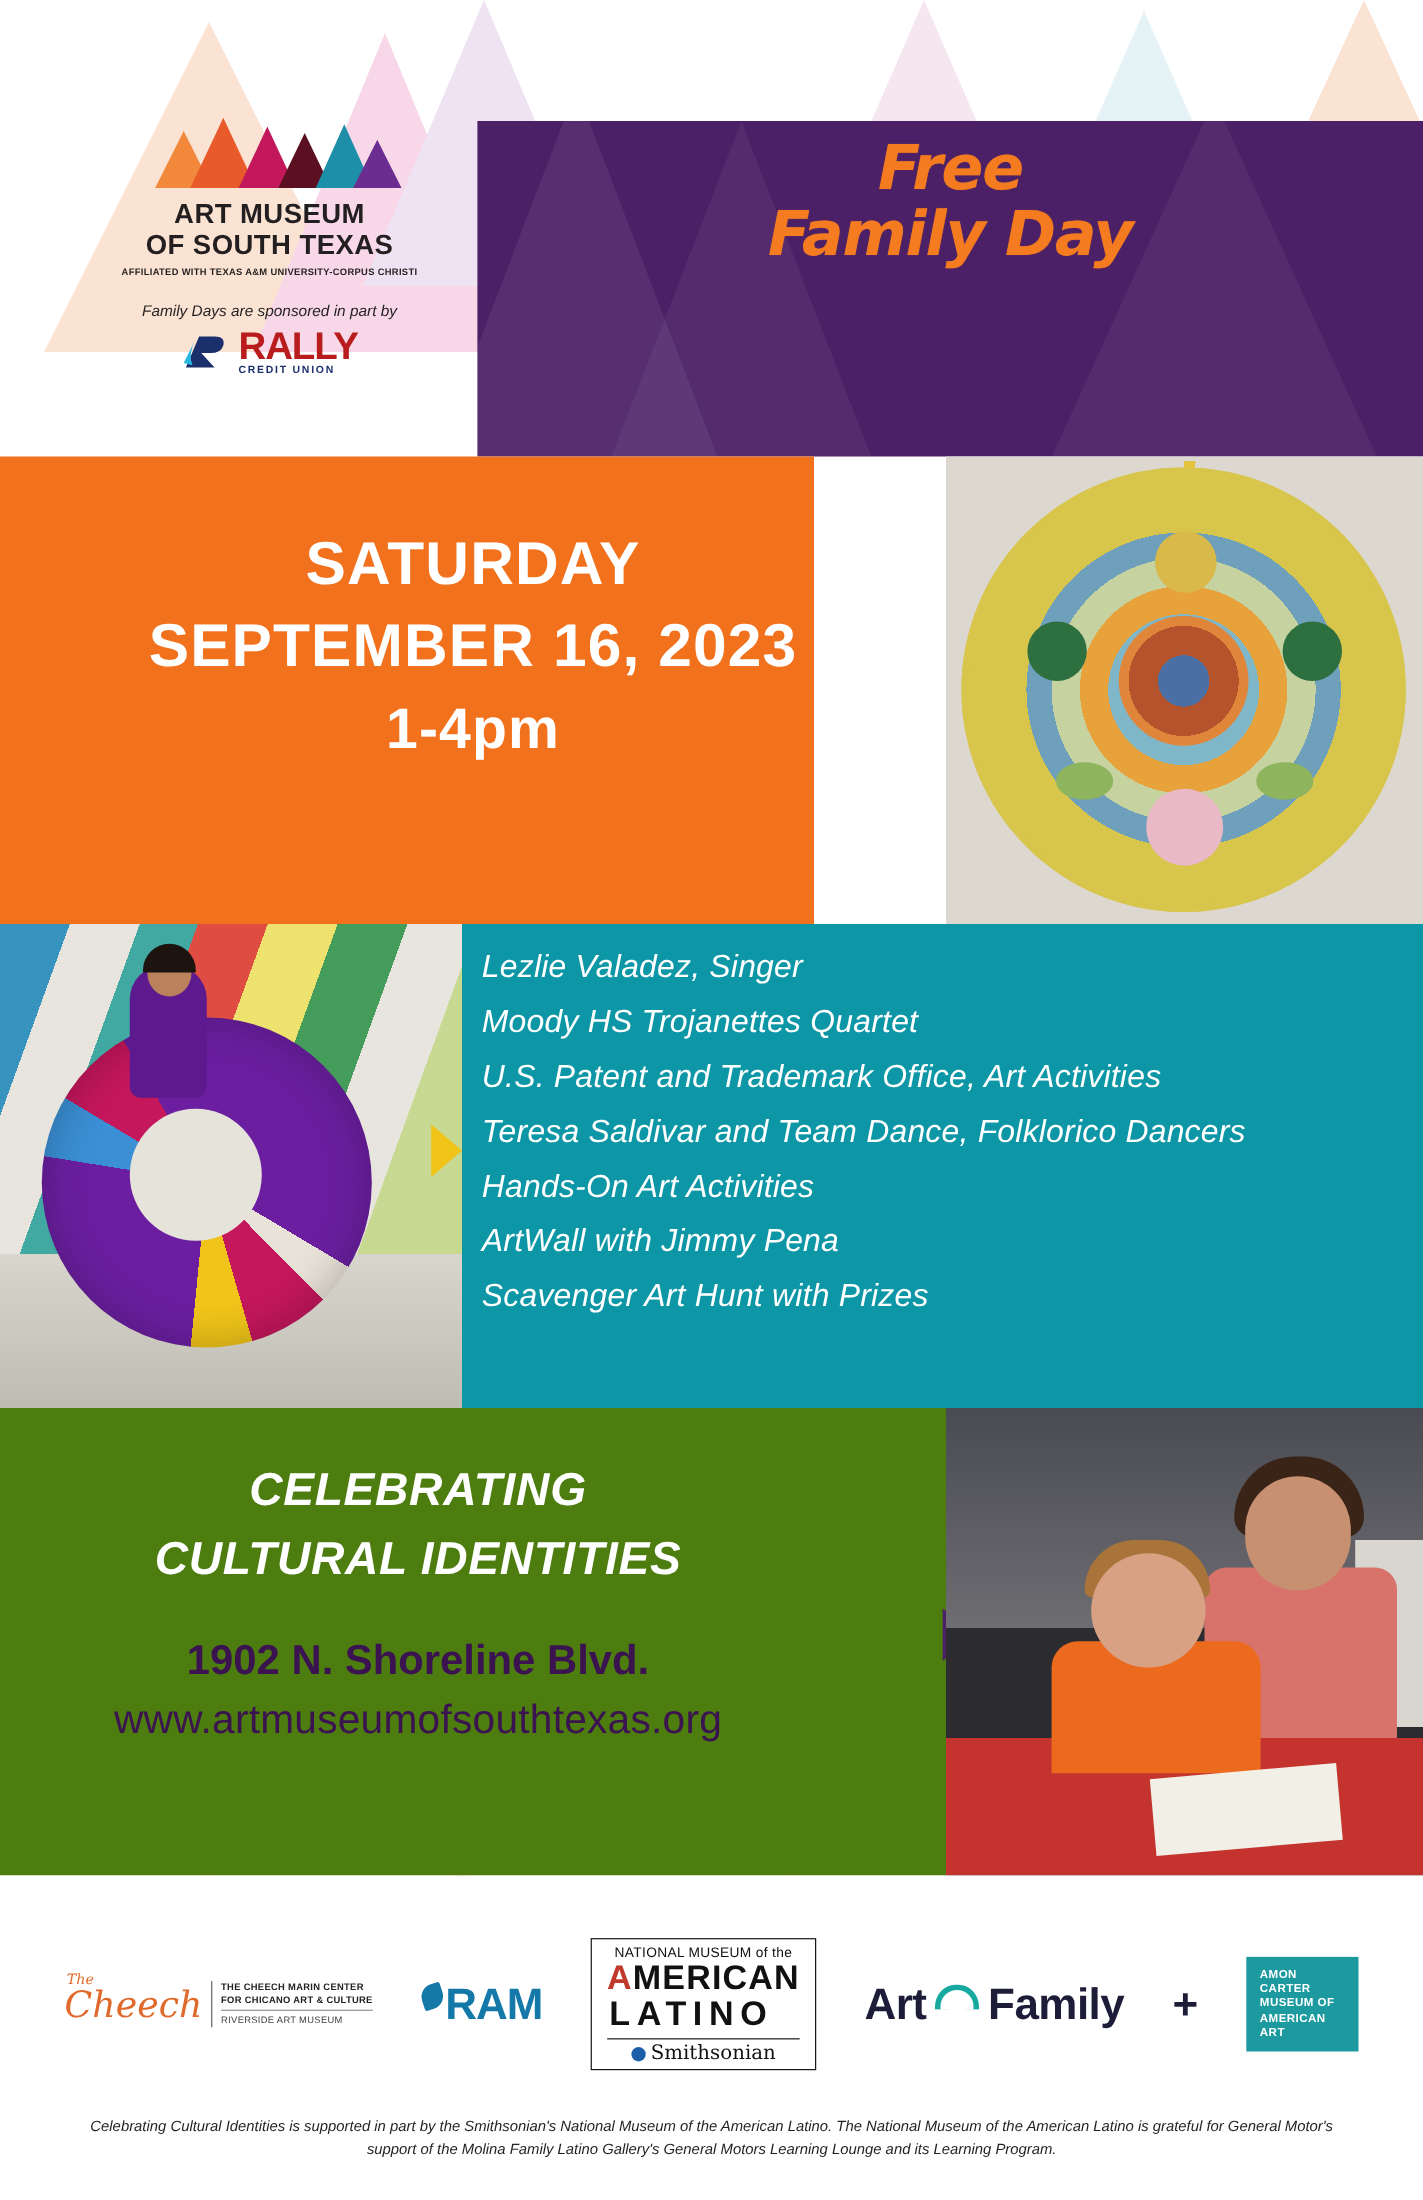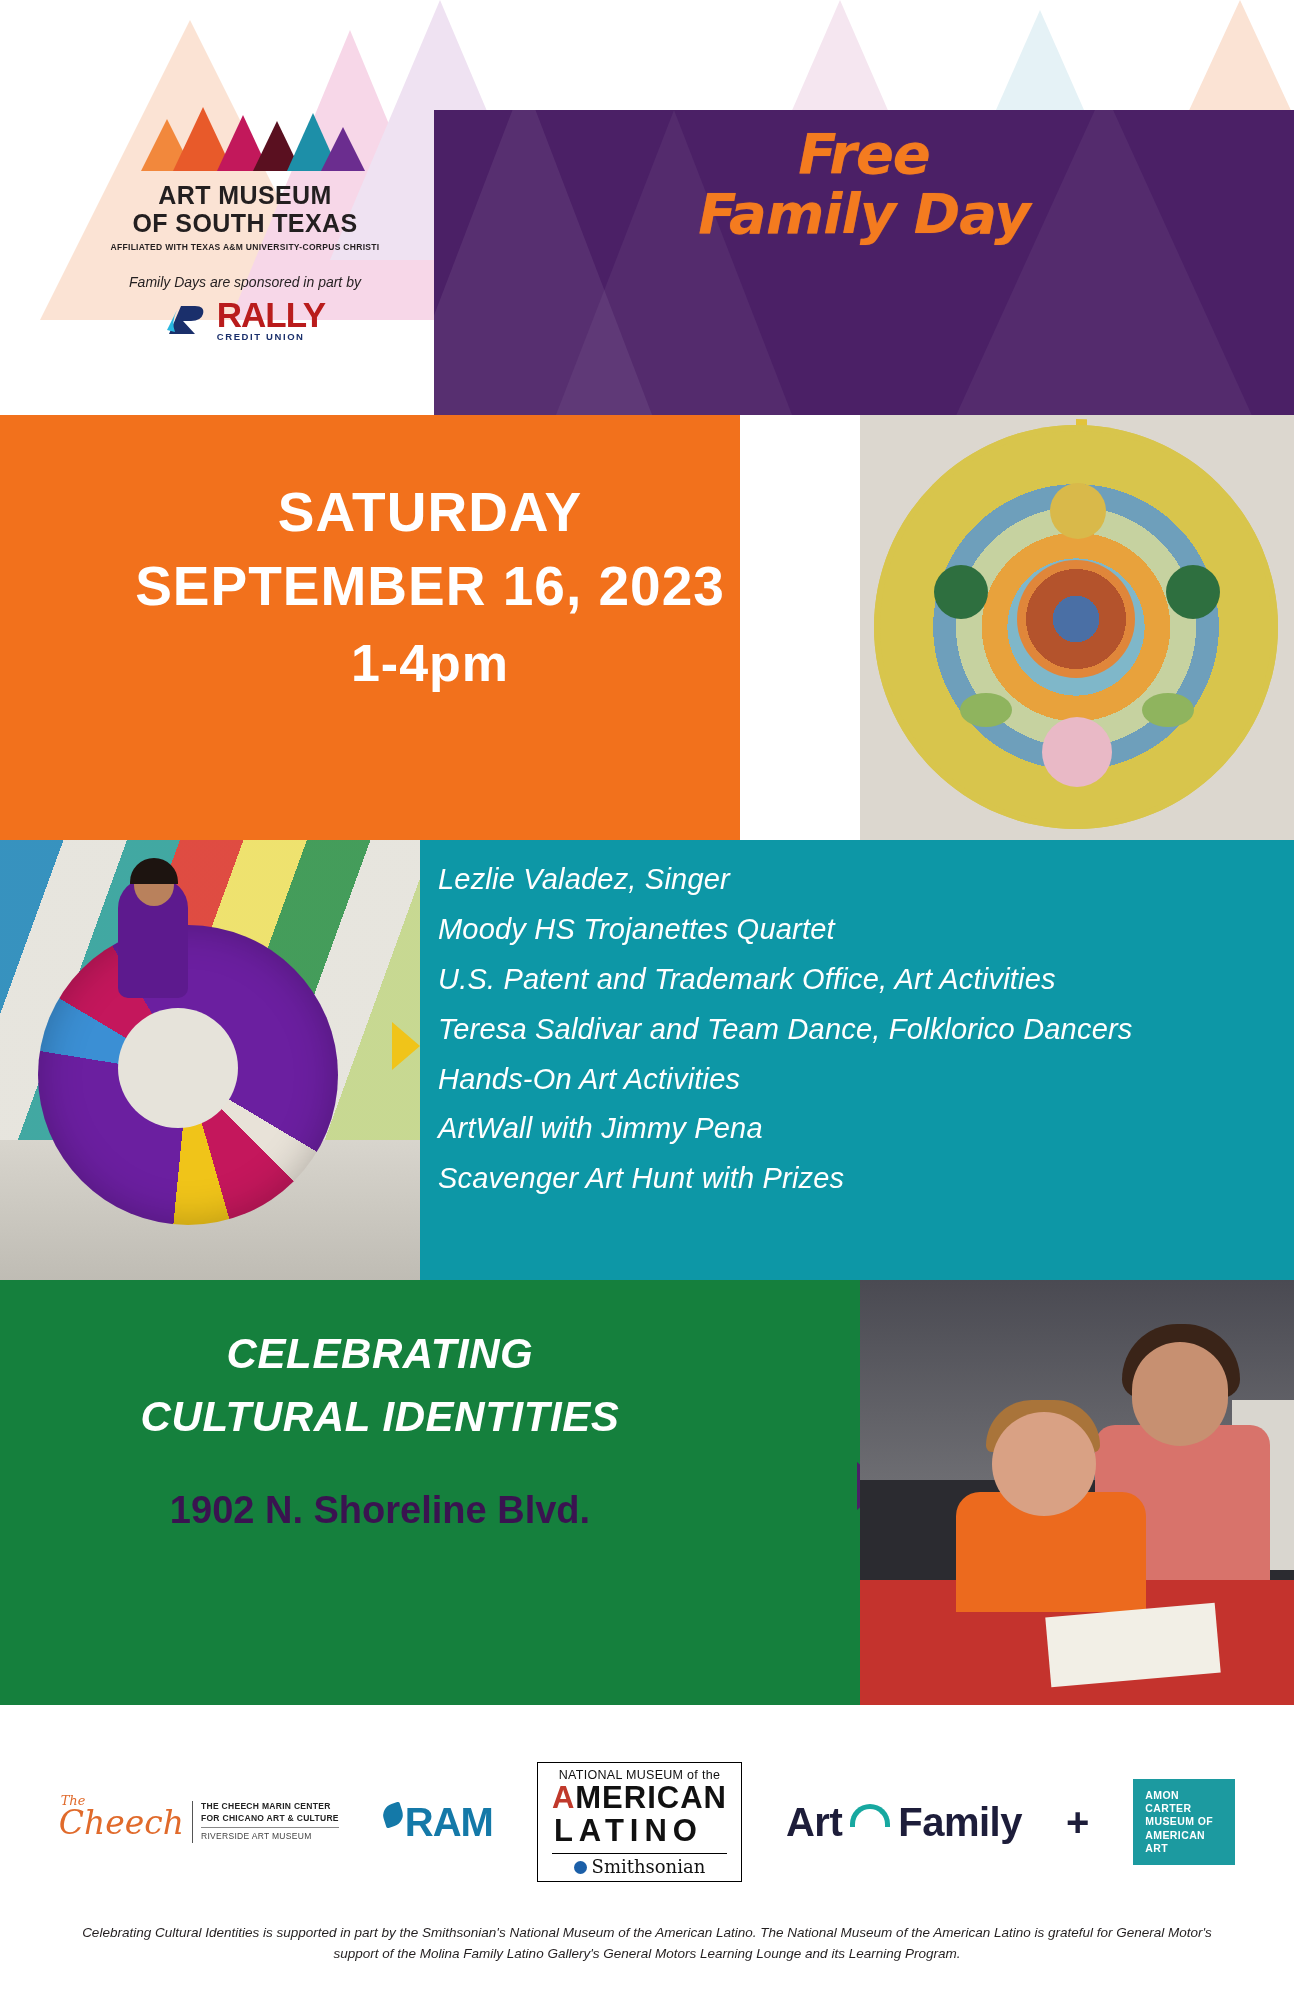"CELEBRATING" .magenta-band { background: #15803d -> #4d7c0f }
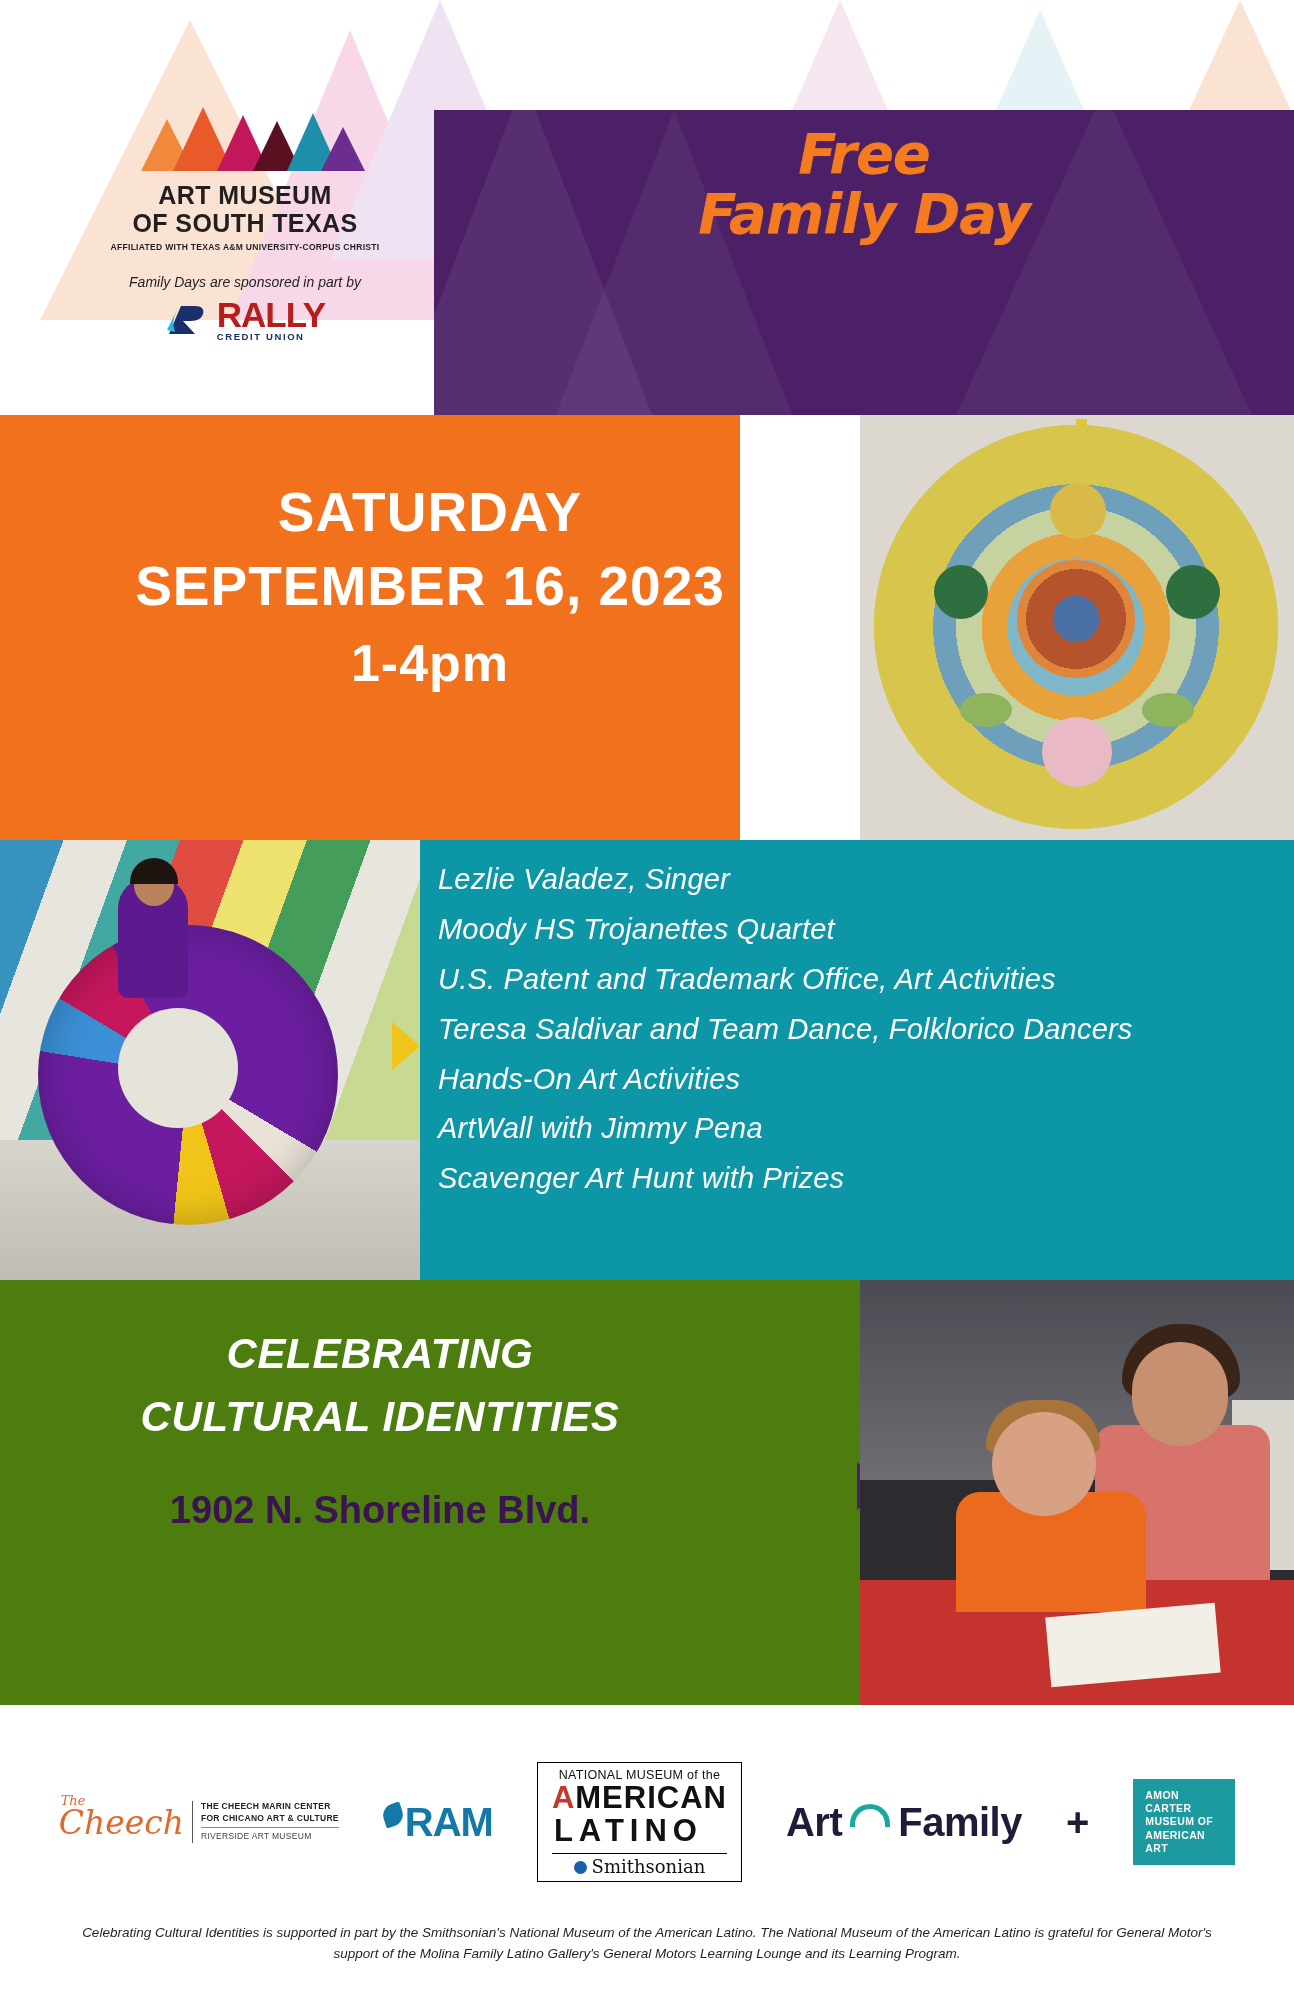"www.artmuseumofsouthtexas.org" div.website { html: none -> <div>www.artmuseumofsouthtexas.org</div> }
